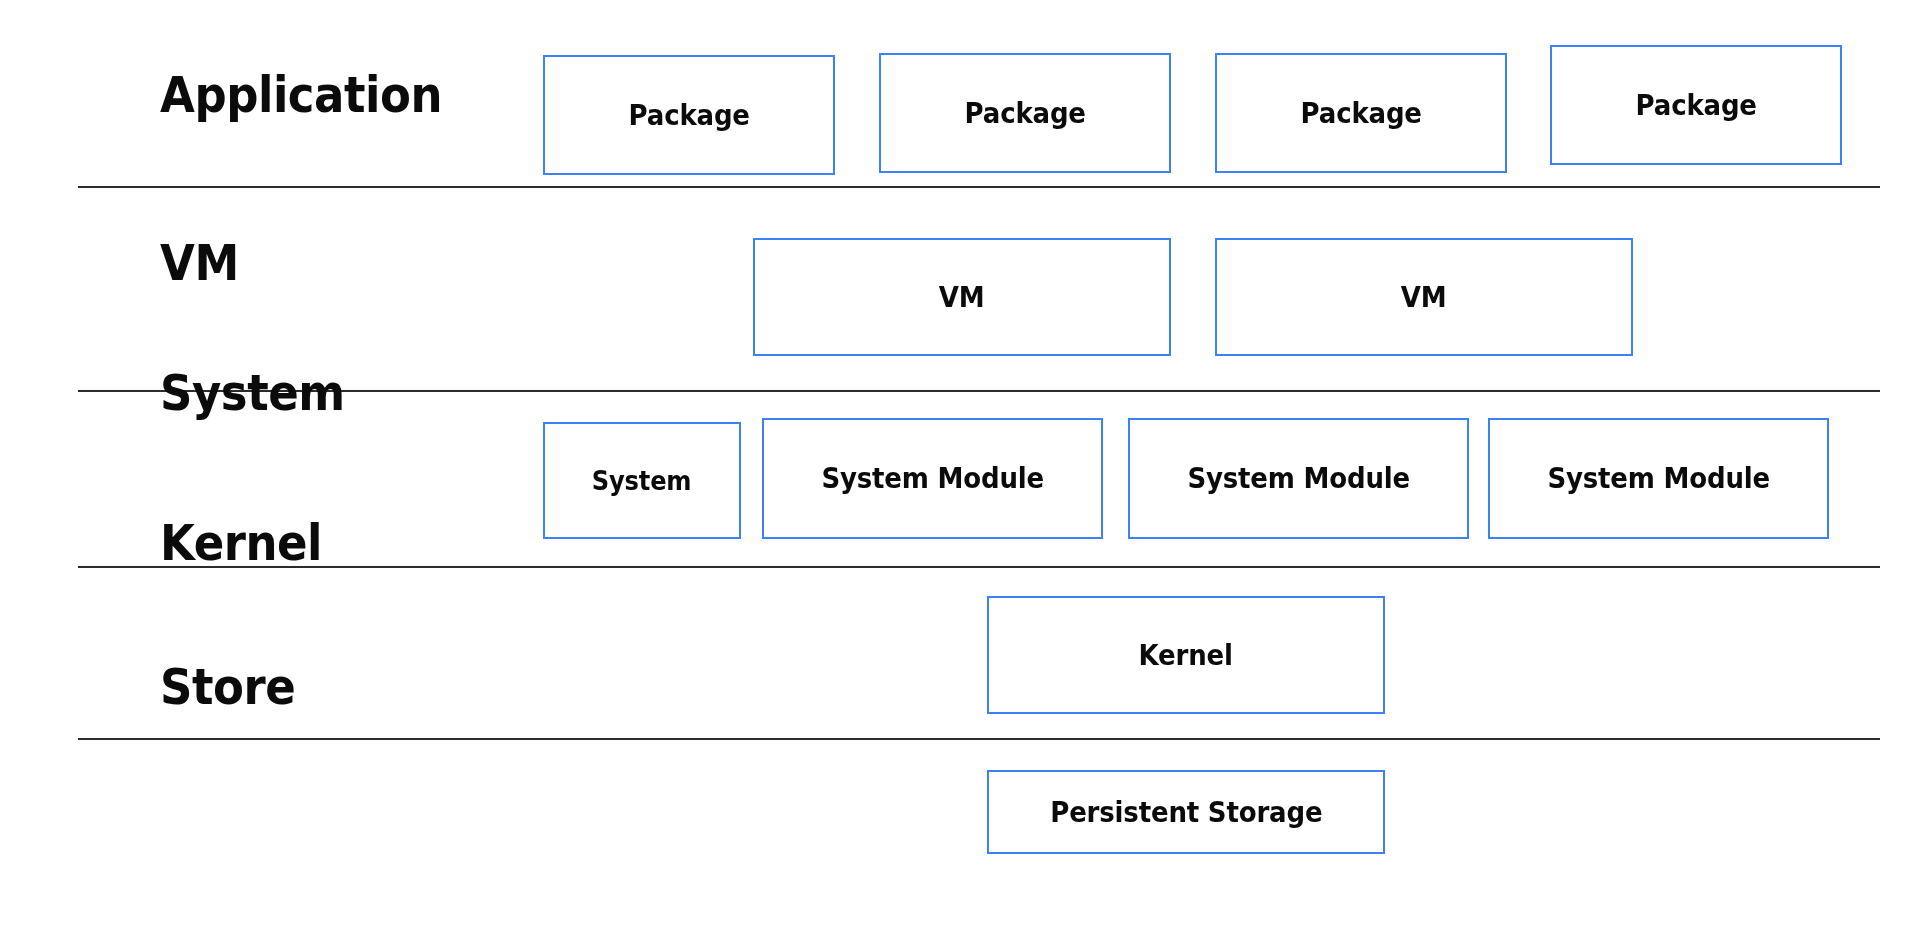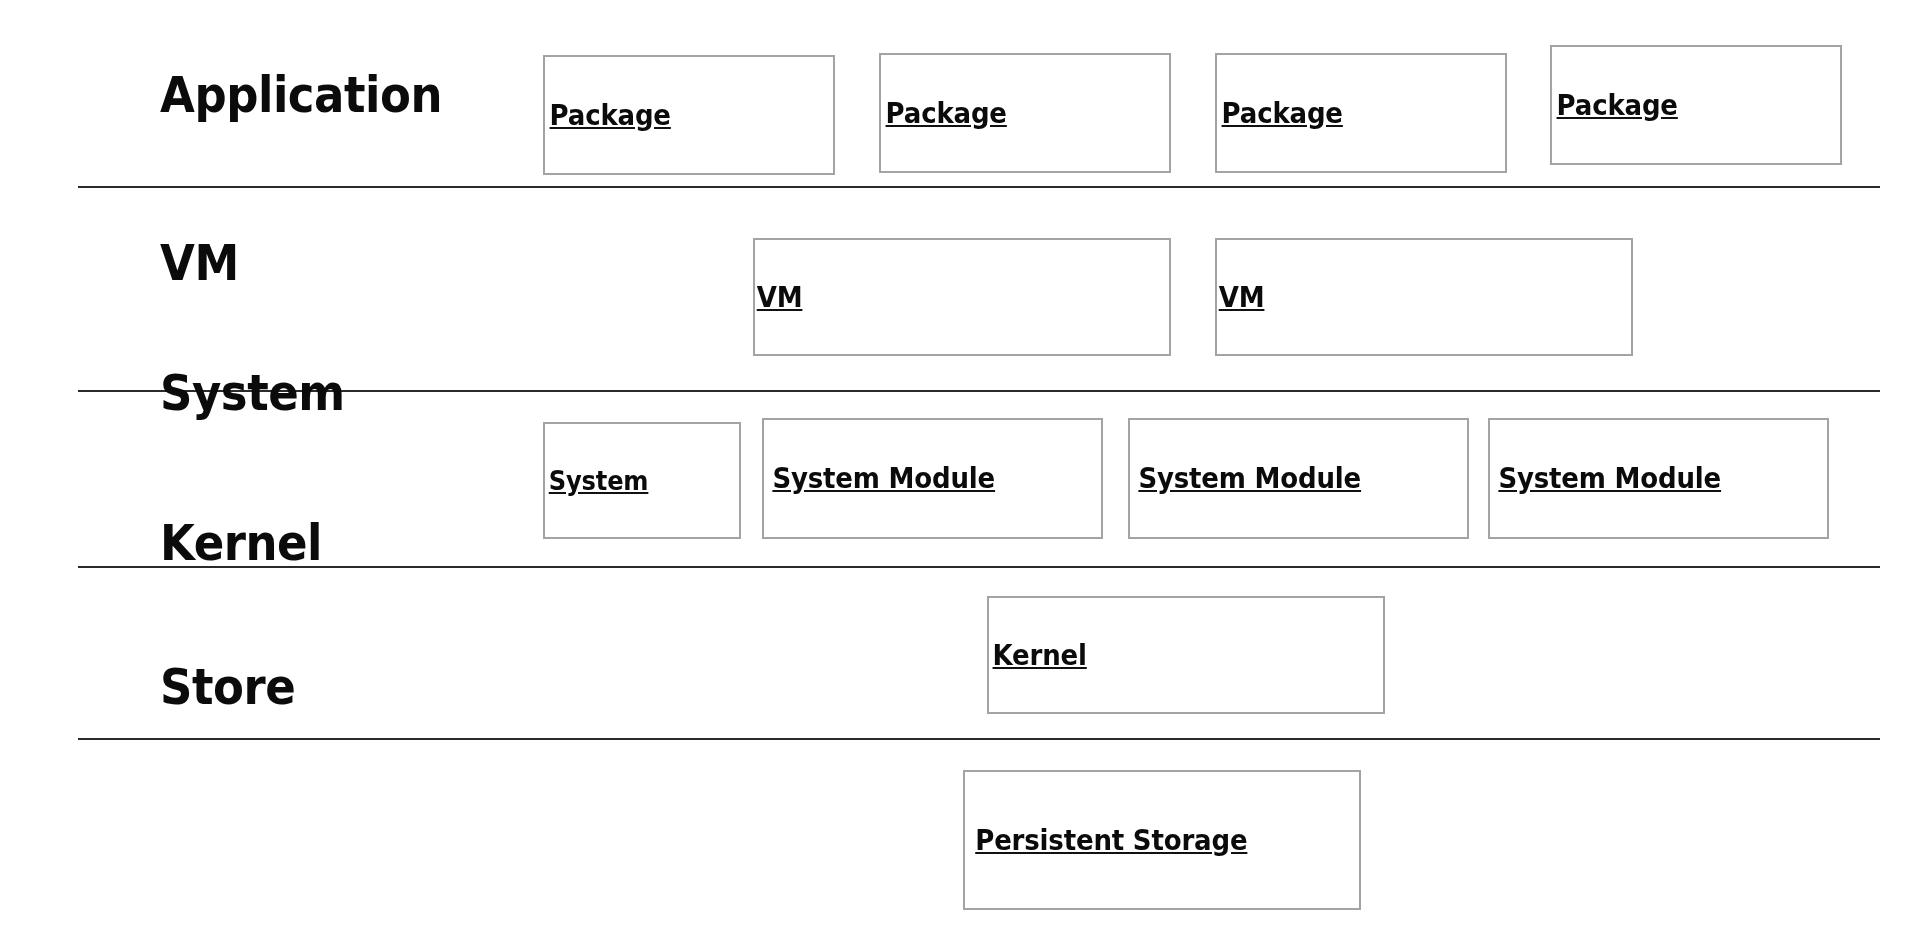"Package" .node { border: 2px solid #a3a3a3 -> 2px solid #3b82f6; justify-content: flex-start -> center; text-decoration: underline -> none }
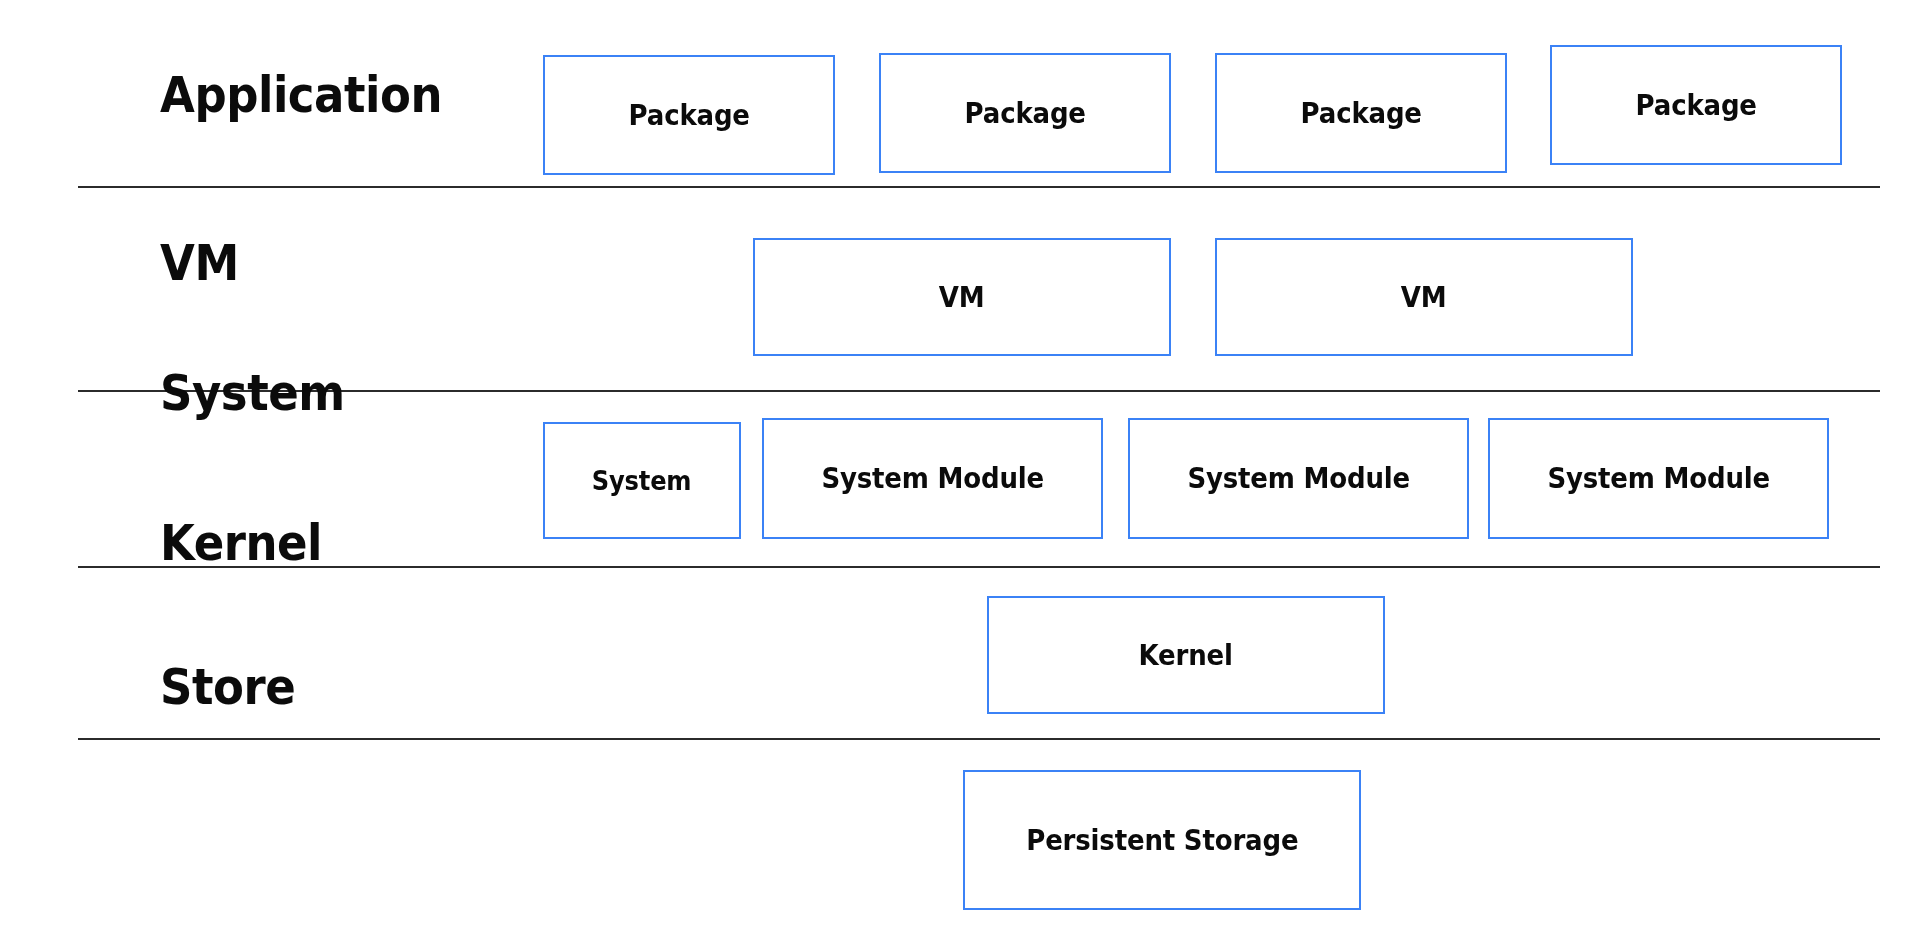"Persistent Storage" div.node { height: 140px -> 84px; left: 963px -> 987px }
